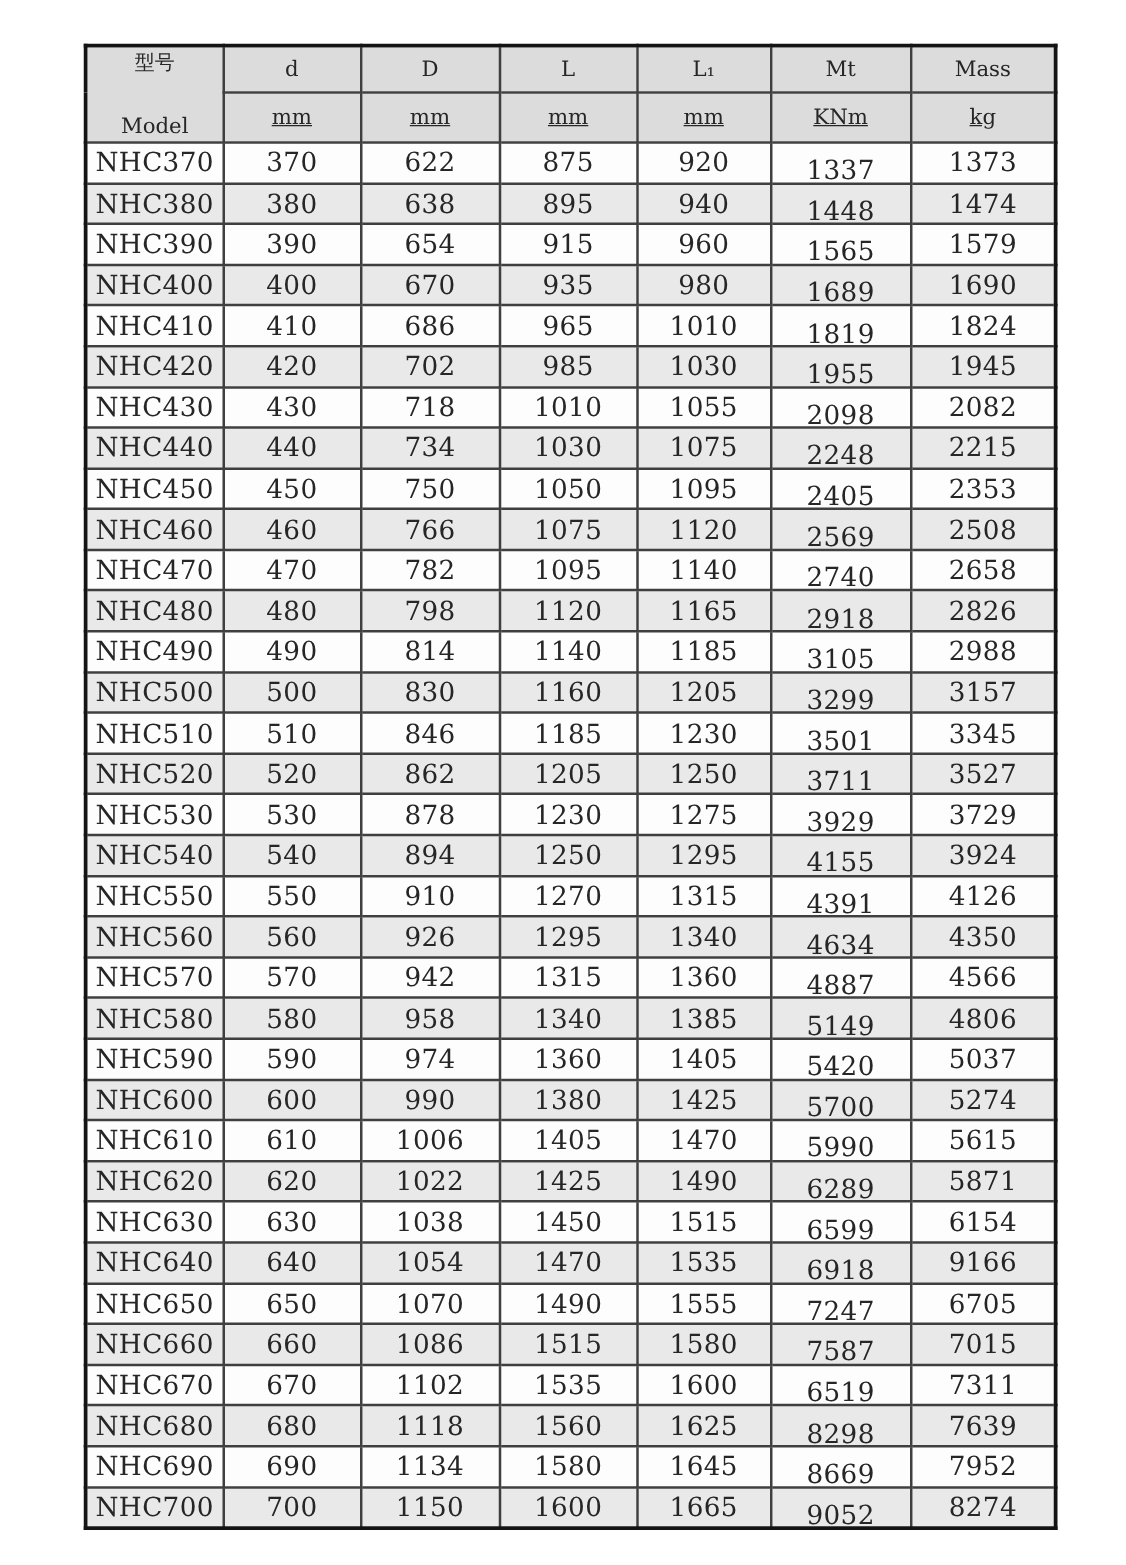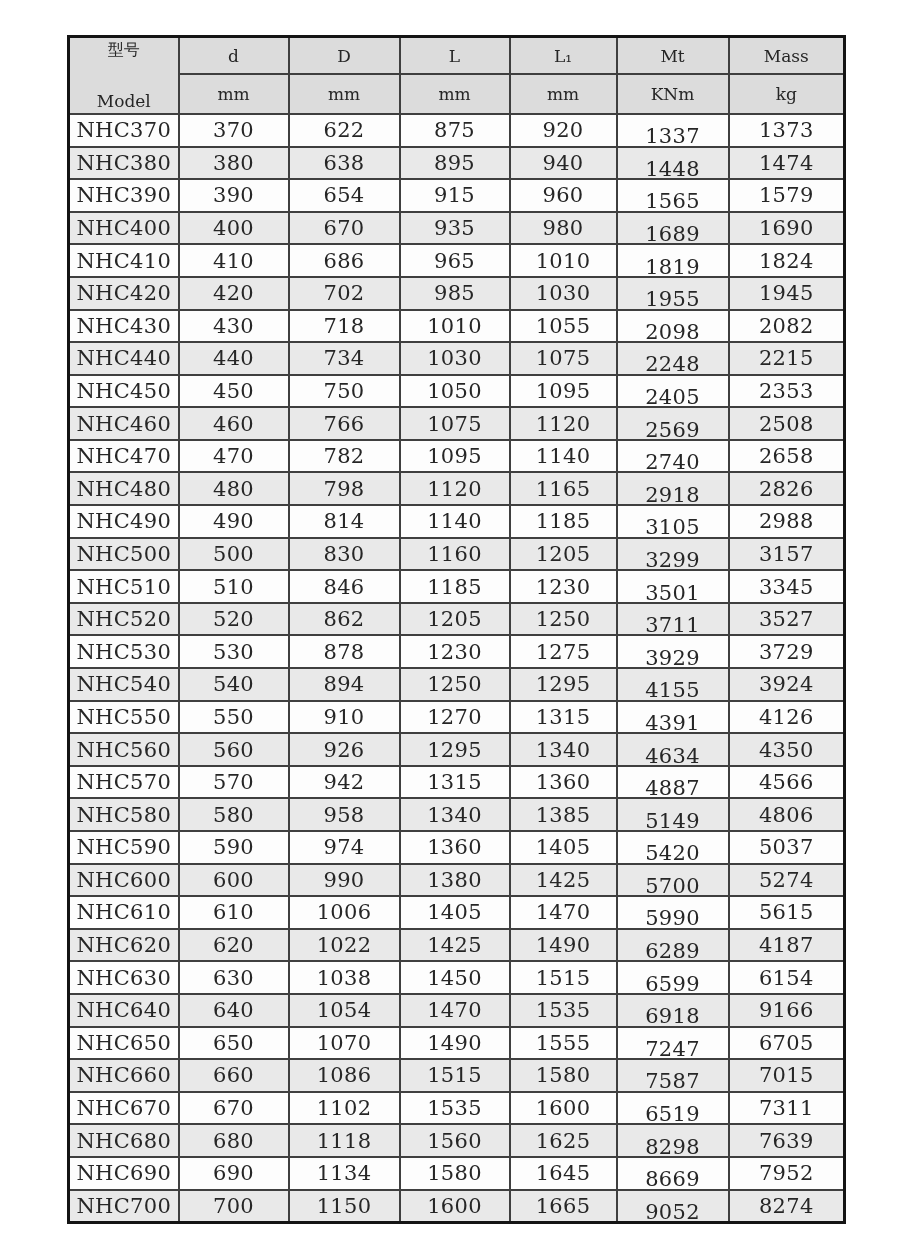"mm" tr.hrow2 { text-decoration: none -> underline }
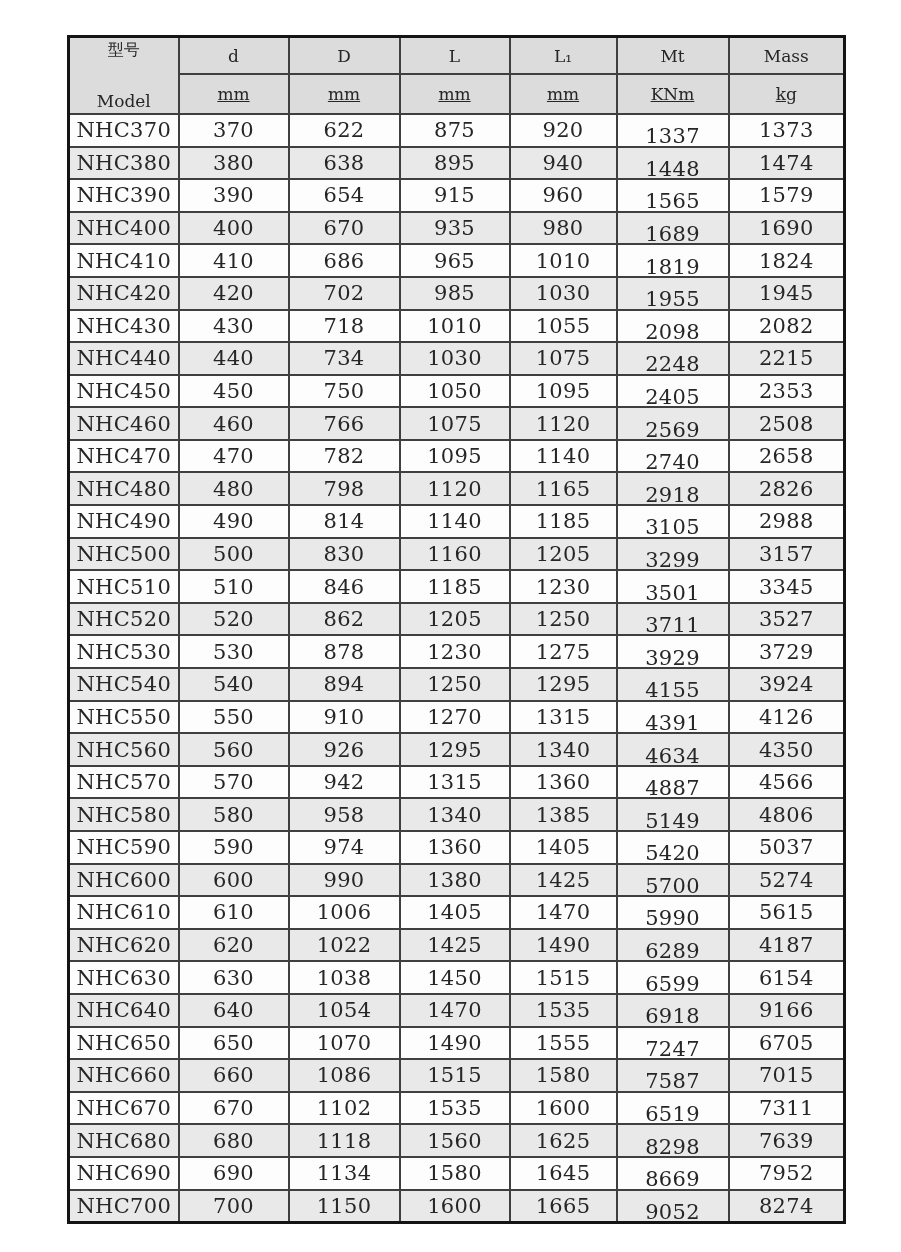"4187" span { text: 4187 -> 5871 }
